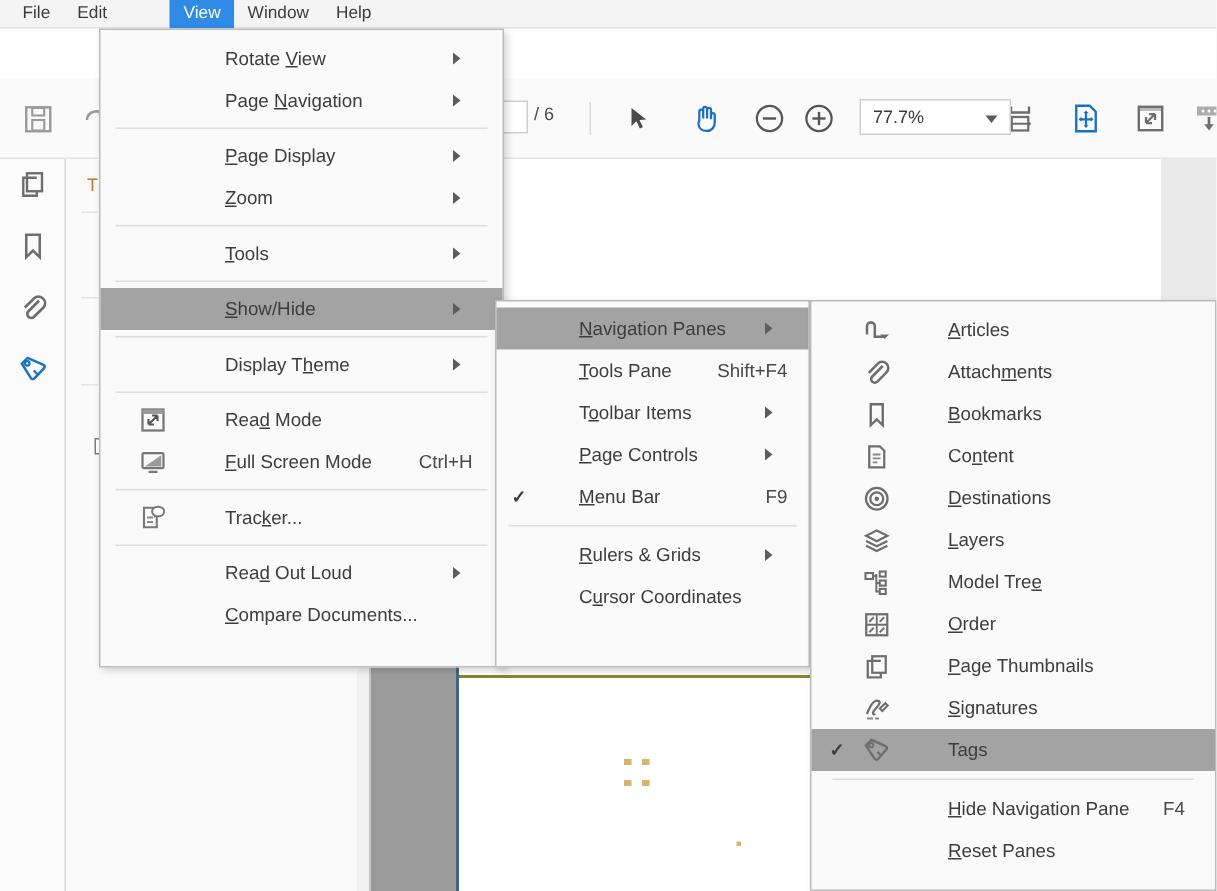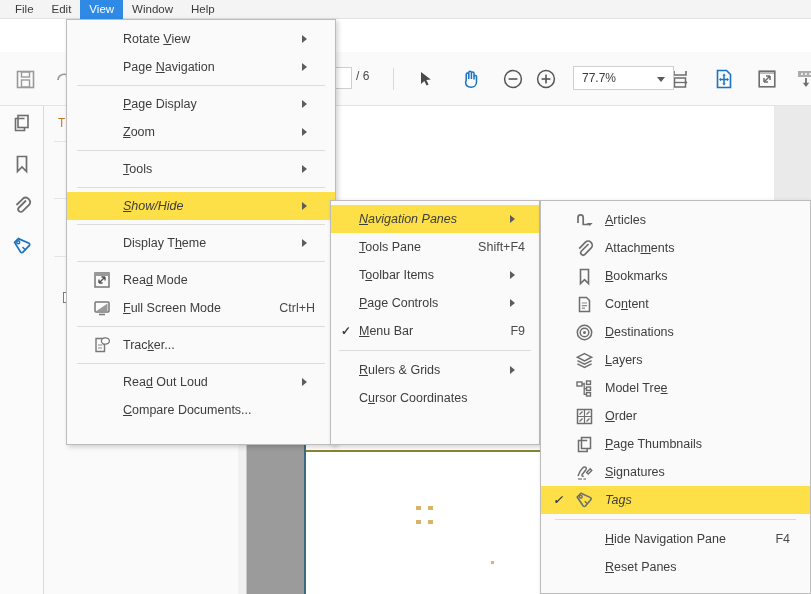"View" .menubar-item.active { margin-left: none -> 33px }
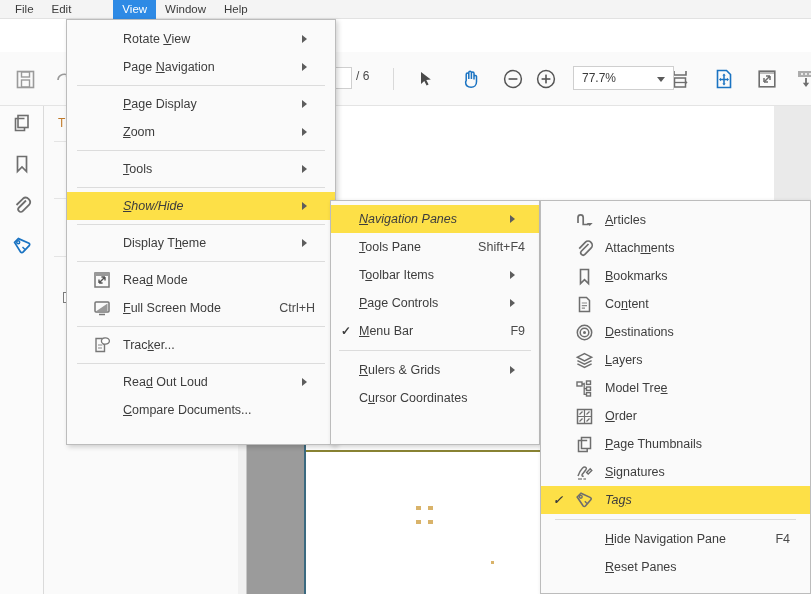"Rotate View" .mi .lbl { margin-left: none -> 27px }
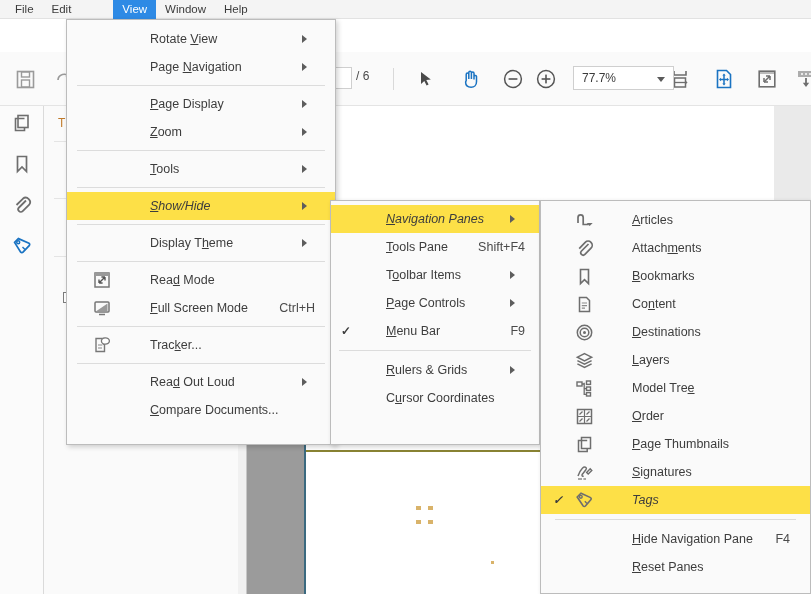"Show/Hide" .mi.hl { background: #fde047 -> #a3a3a3; font-style: italic -> none }
